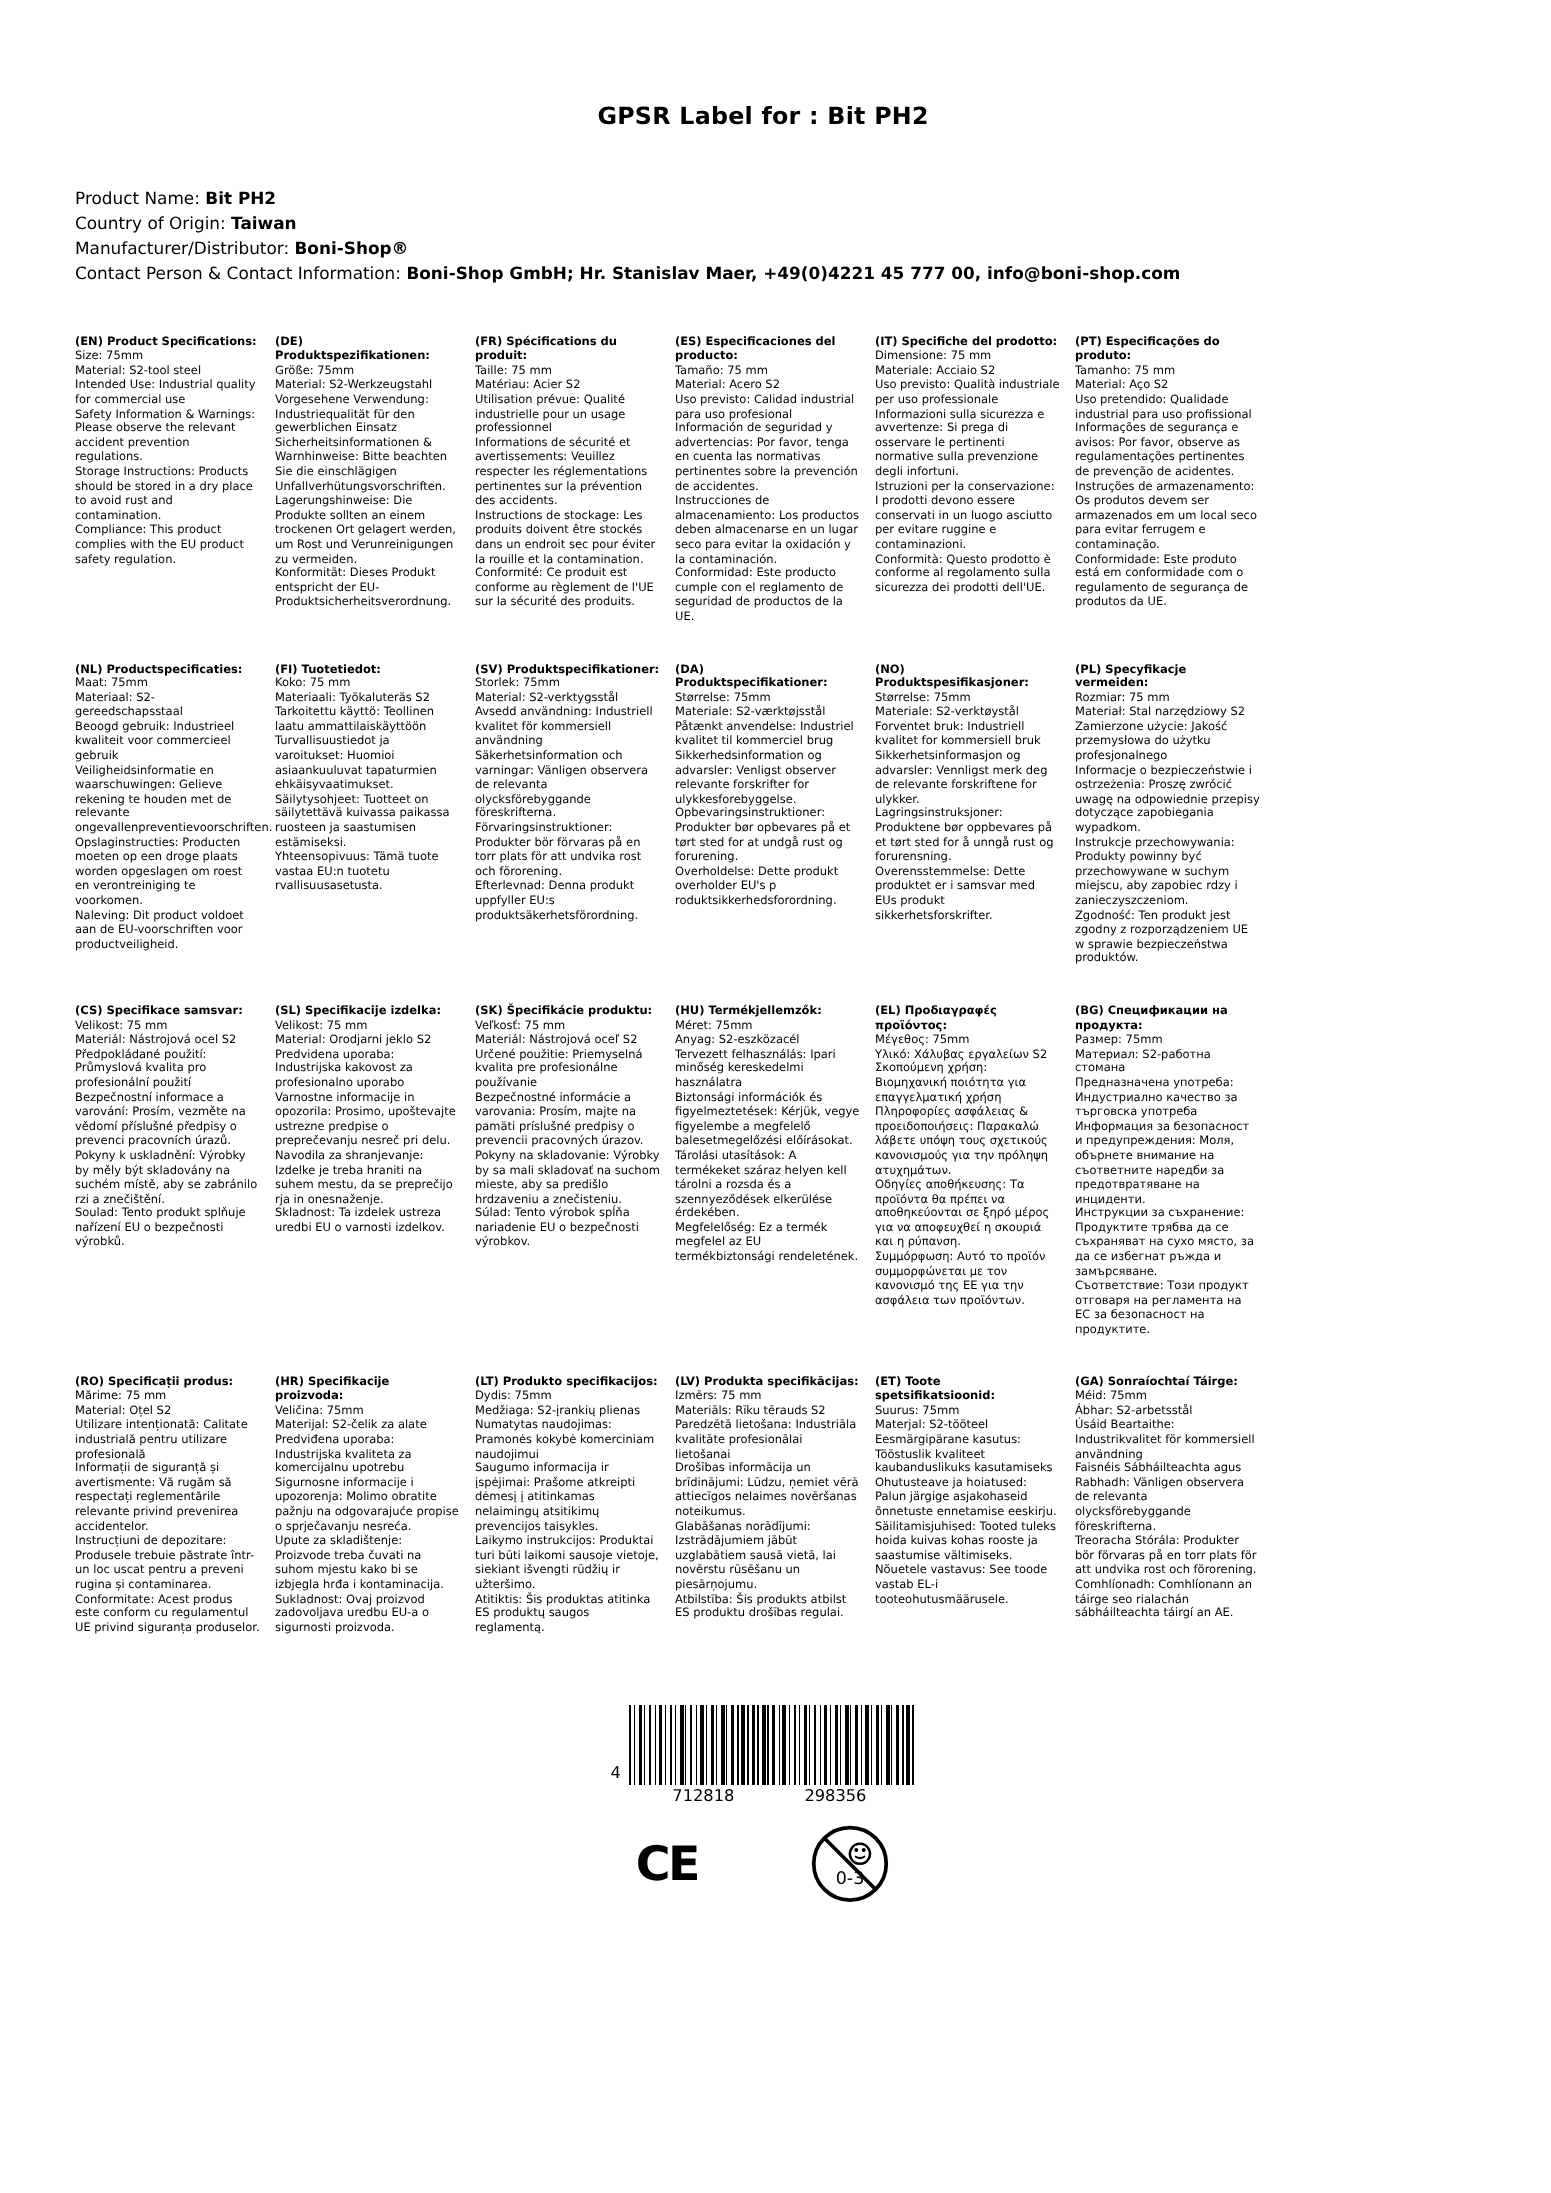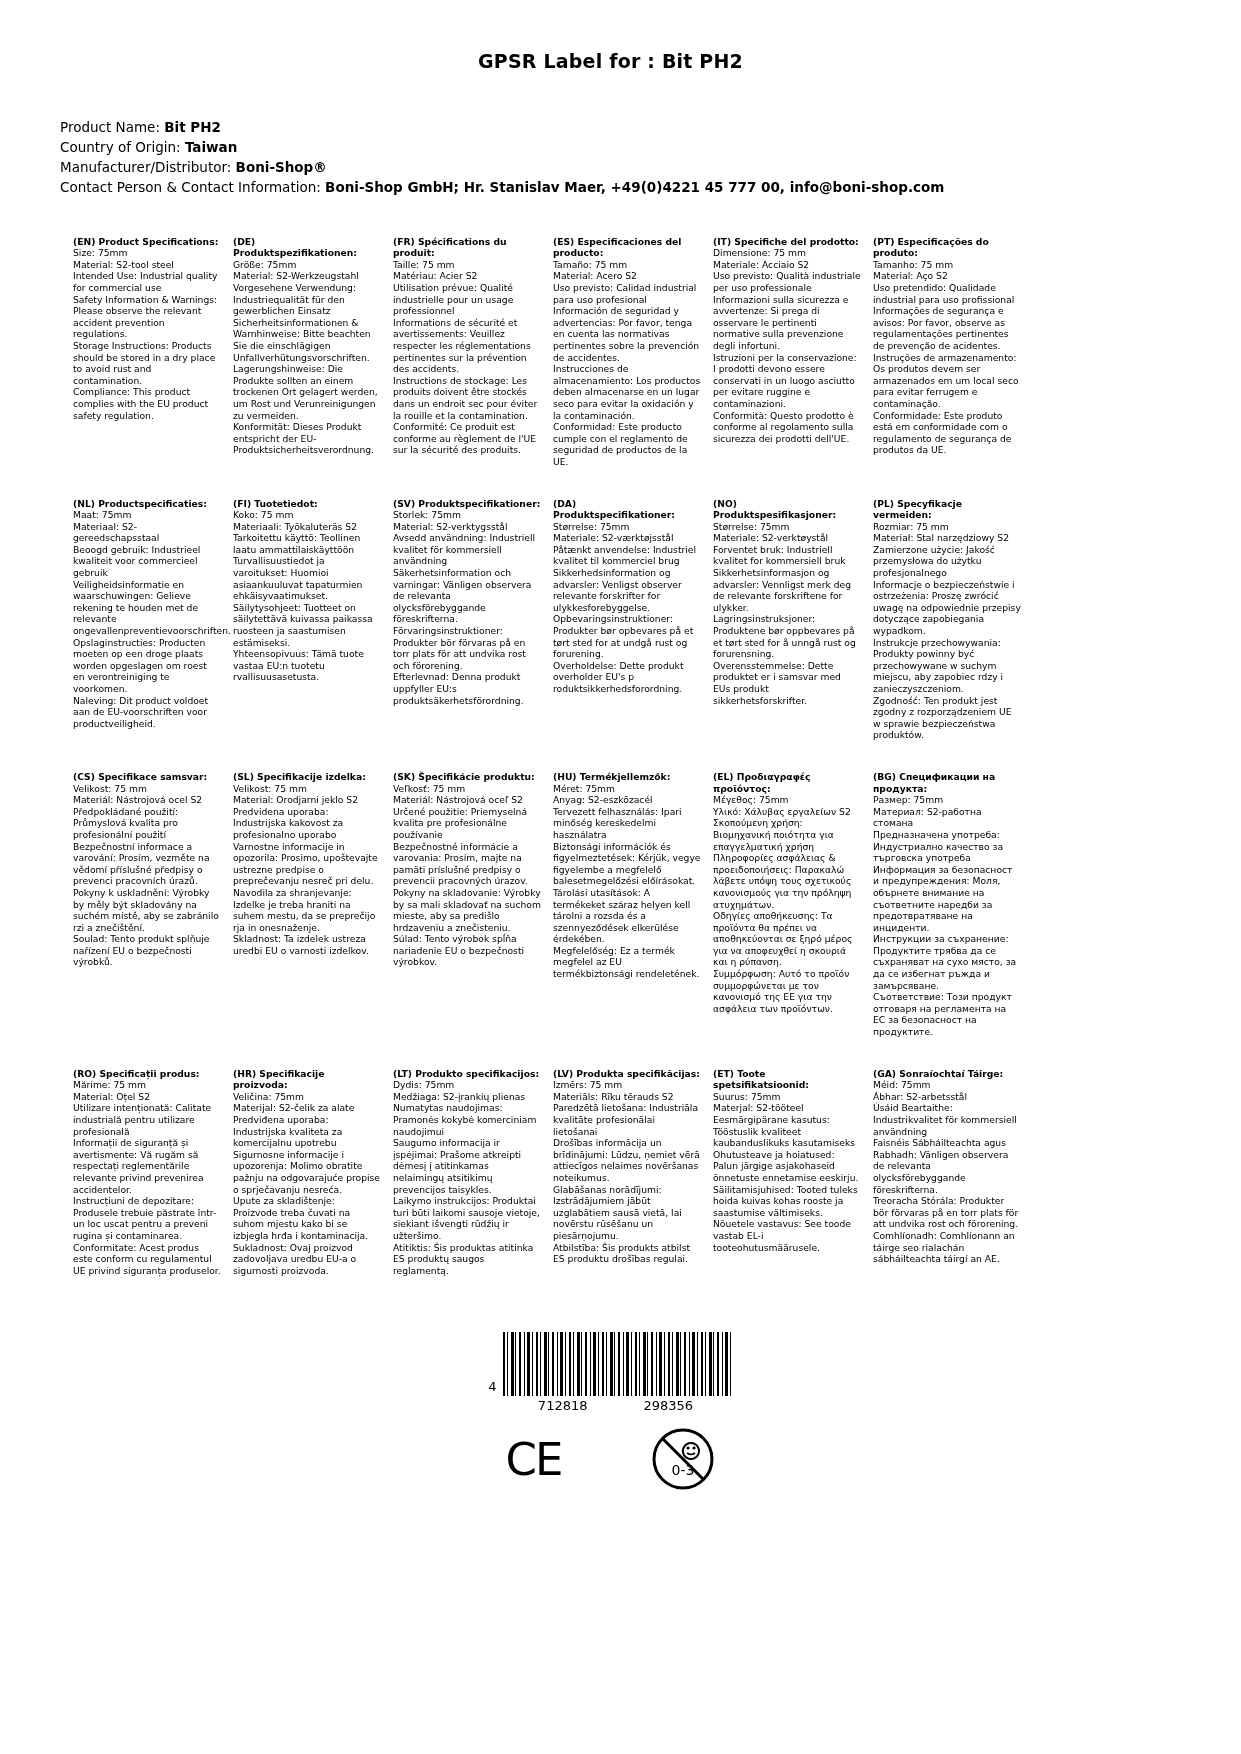"GPSR Label for : Bit" .page { padding: 32px 60px 20px 60px -> 64px 60px 20px 60px }
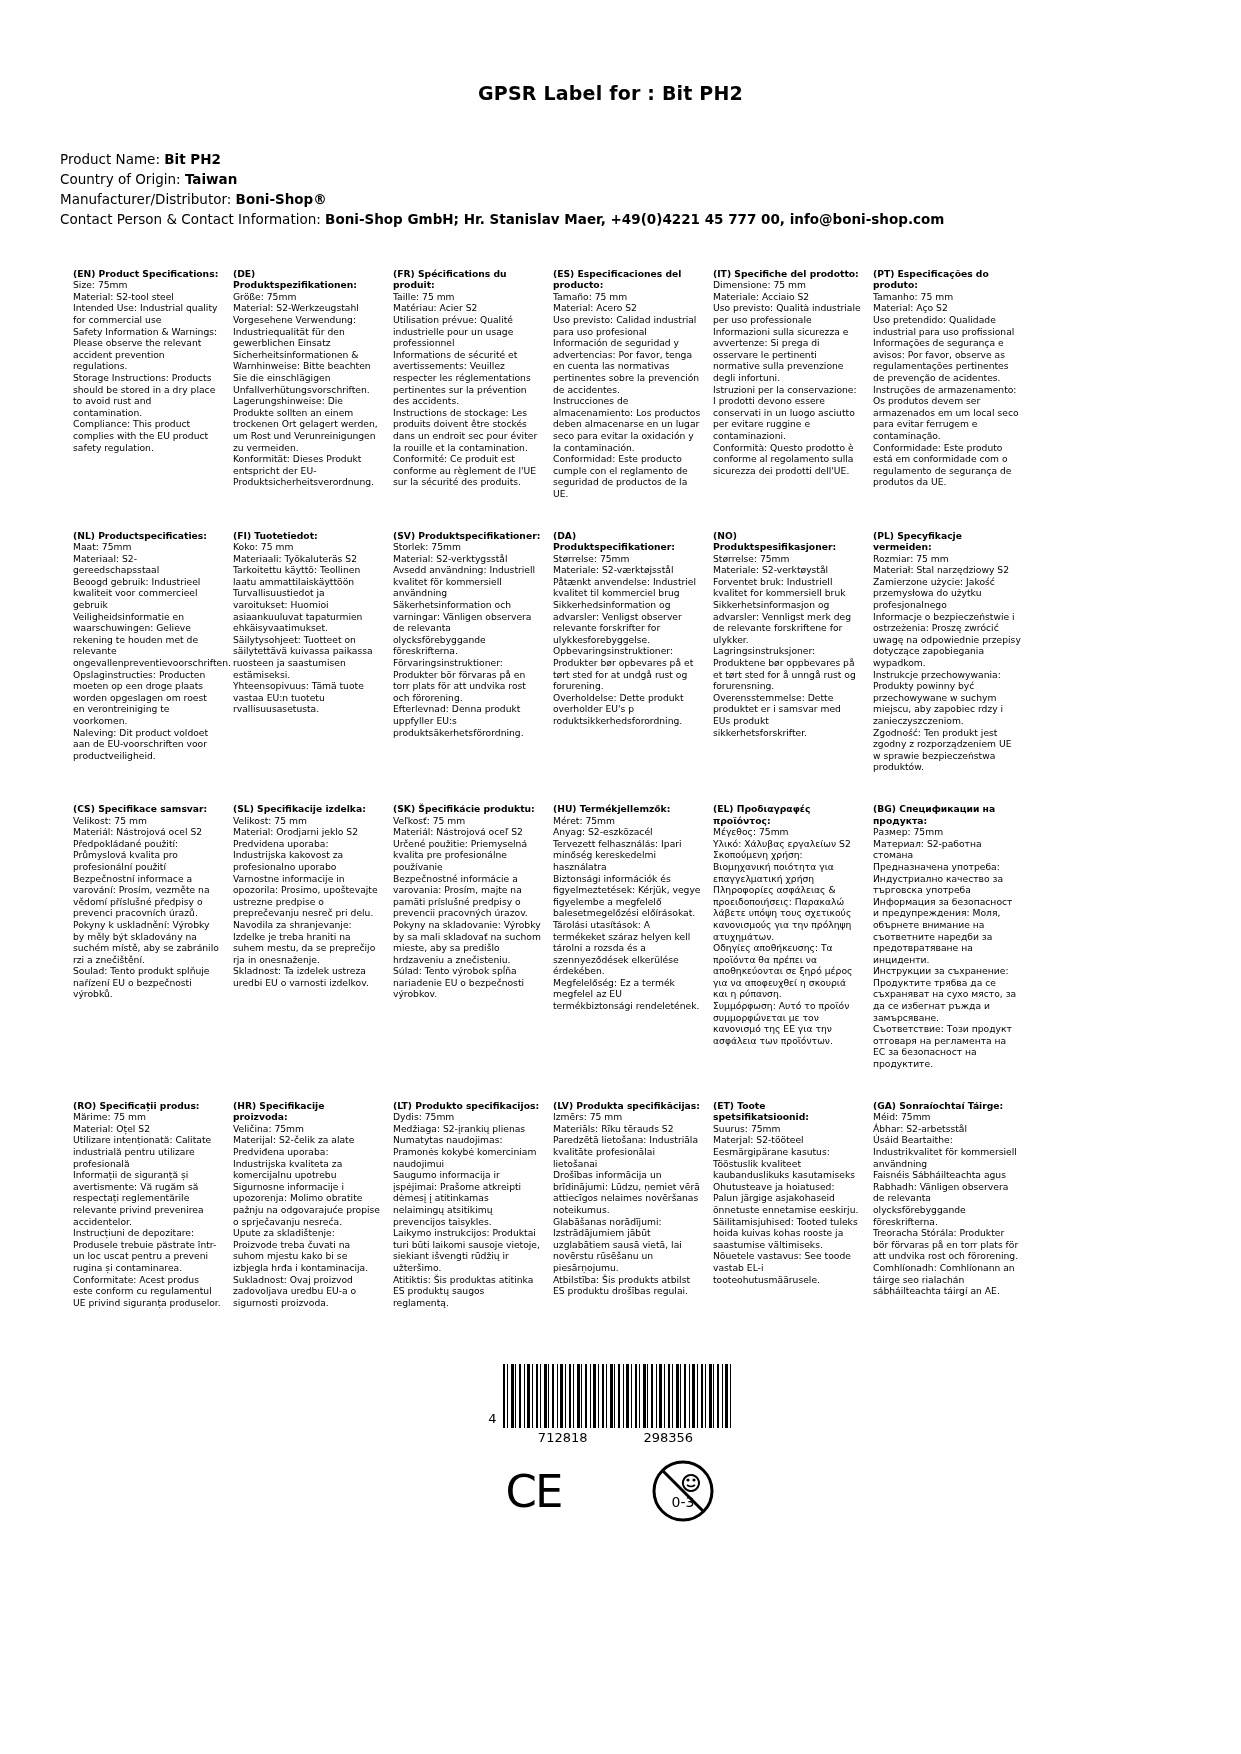"(EN) Product Specifications:" .spec-grid { margin-left: 13px -> none }
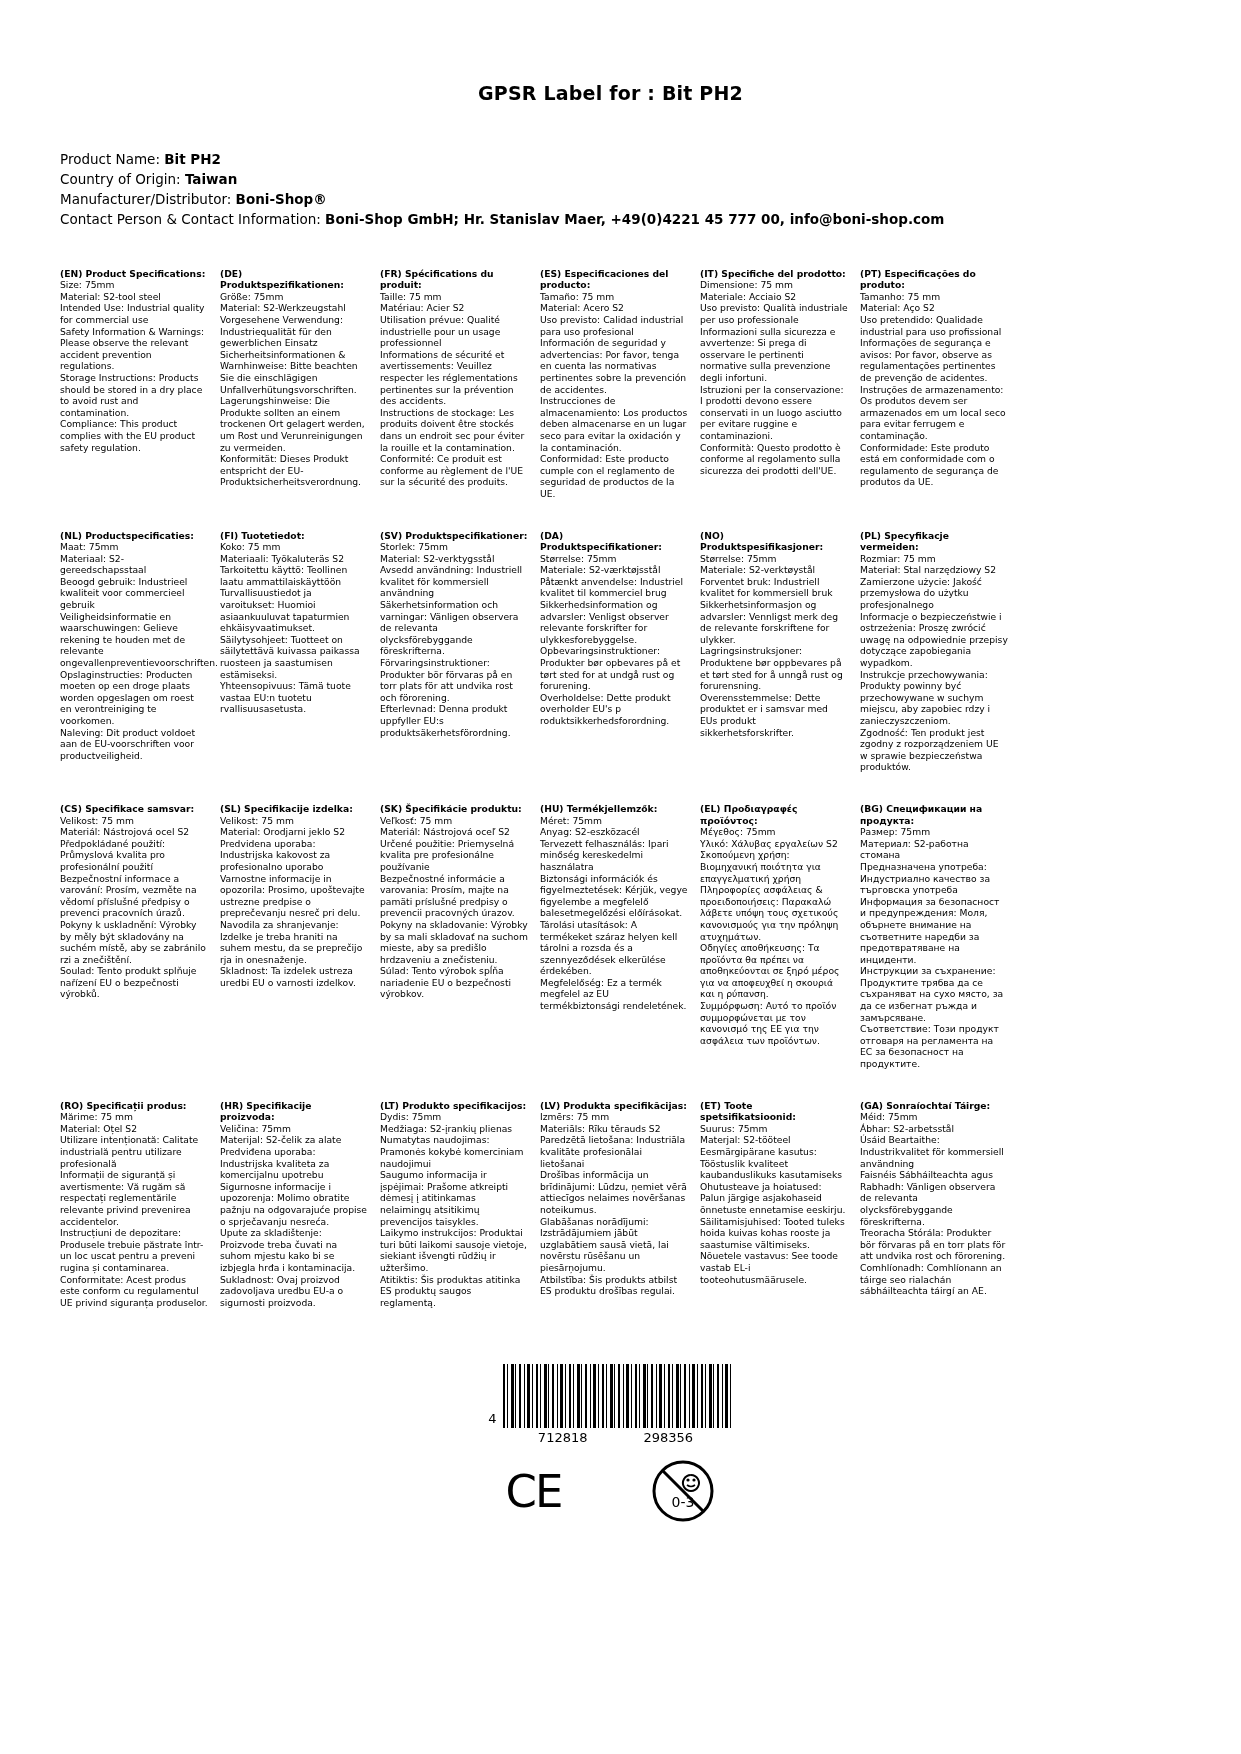"CE" .ce-mark { font-size: 45px -> 38px; font-weight: normal -> bold }
